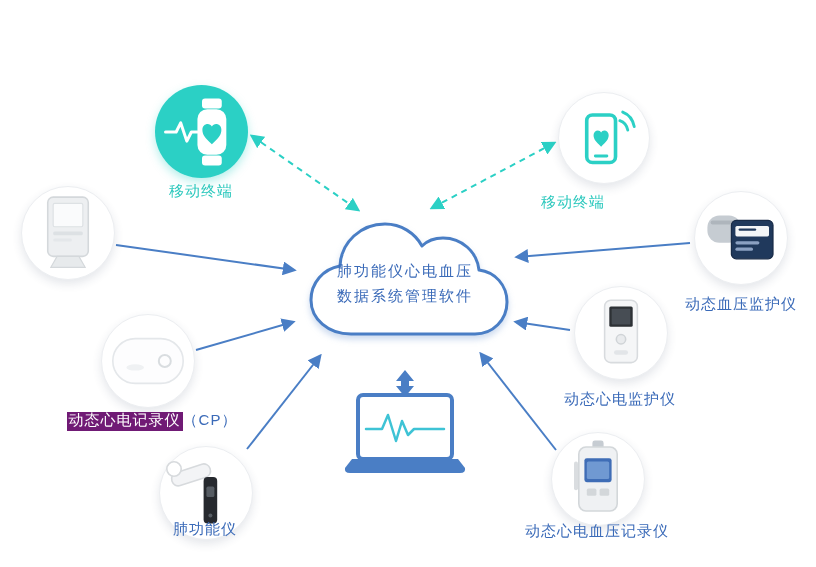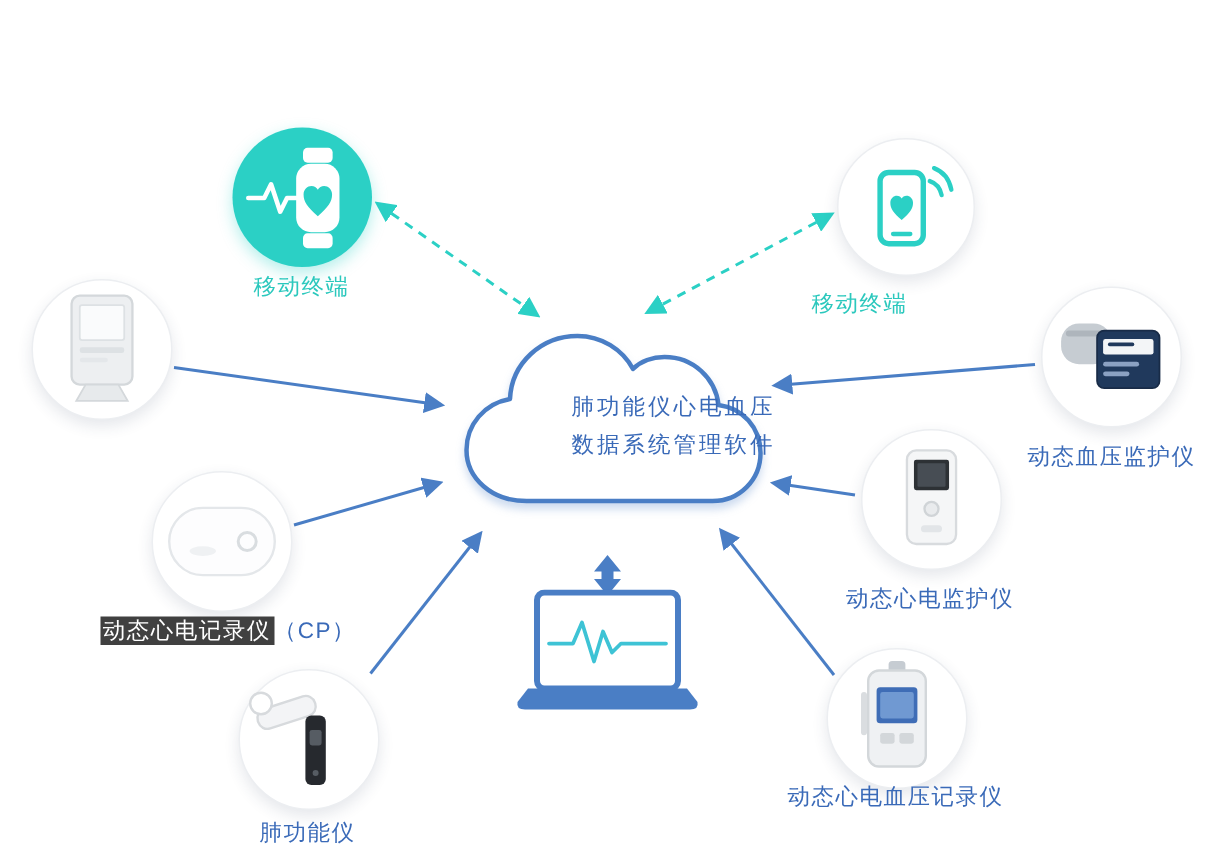"肺功能仪心电血压" .cloud-text { text-align: right -> center }
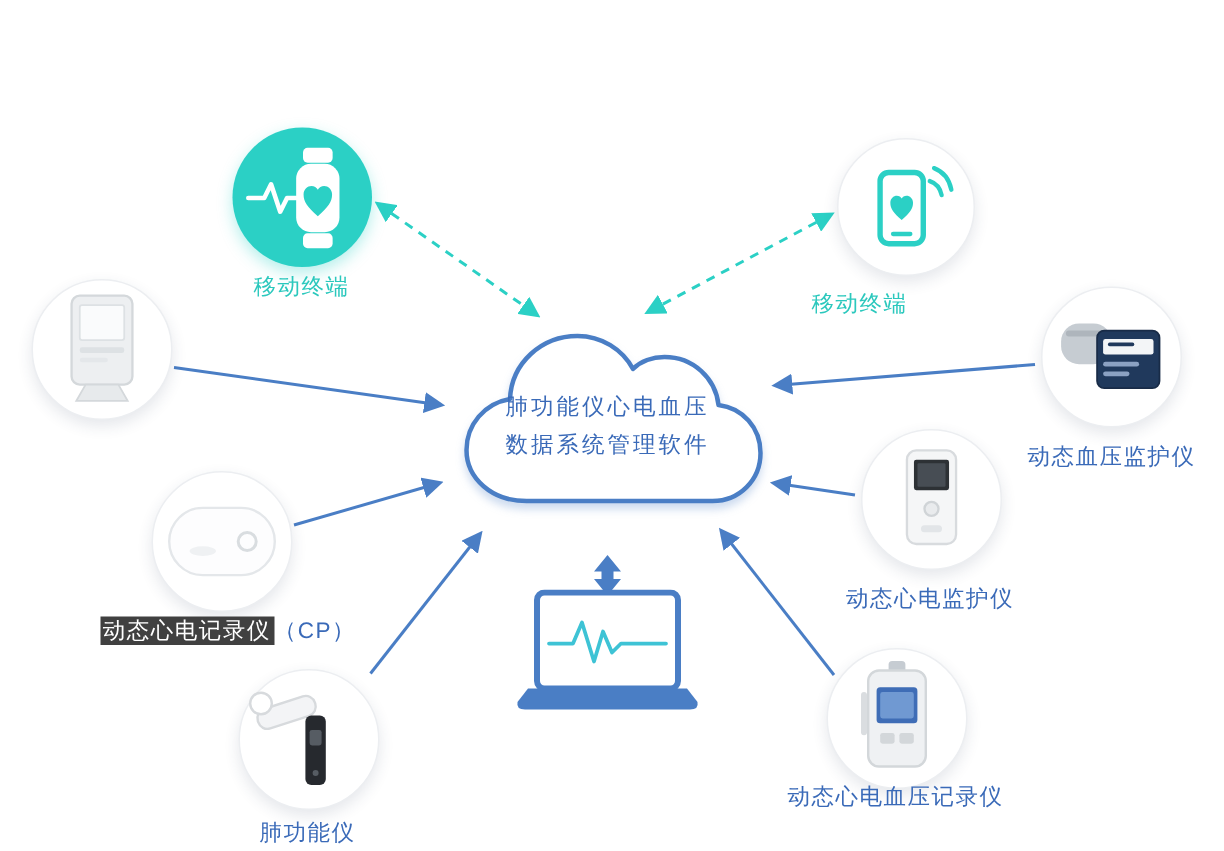"动态心电记录仪" .hl { background: #404040 -> #701a75; font-family: none -> Liberation Mono, monospace }
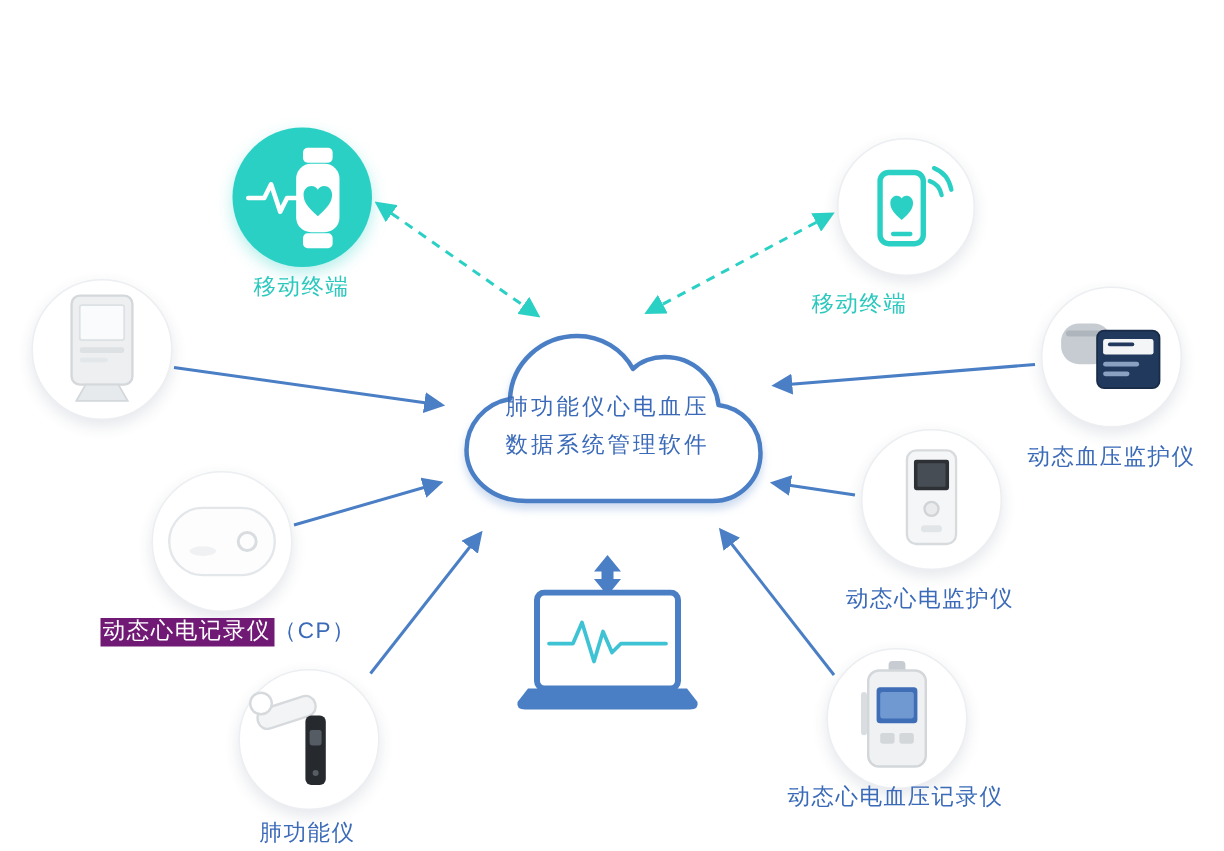"肺功能仪" div.label { top: 546px -> 520px }
